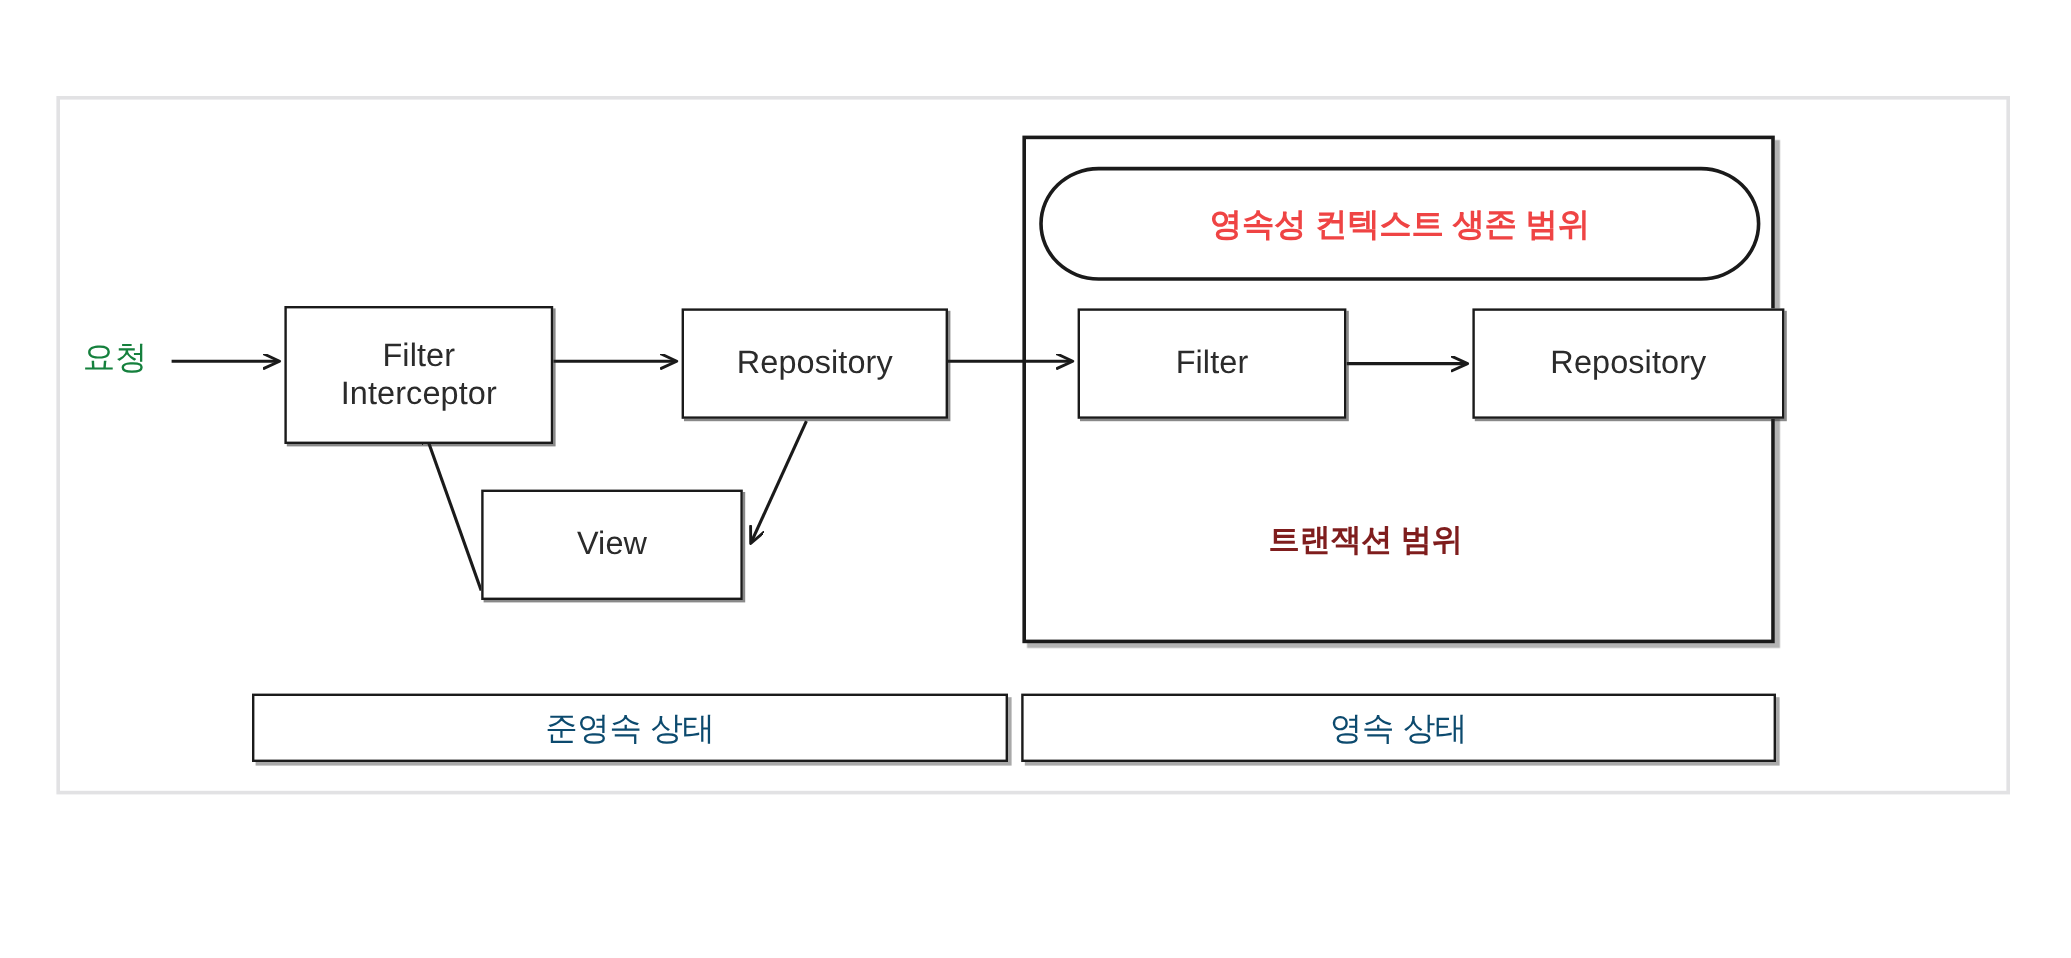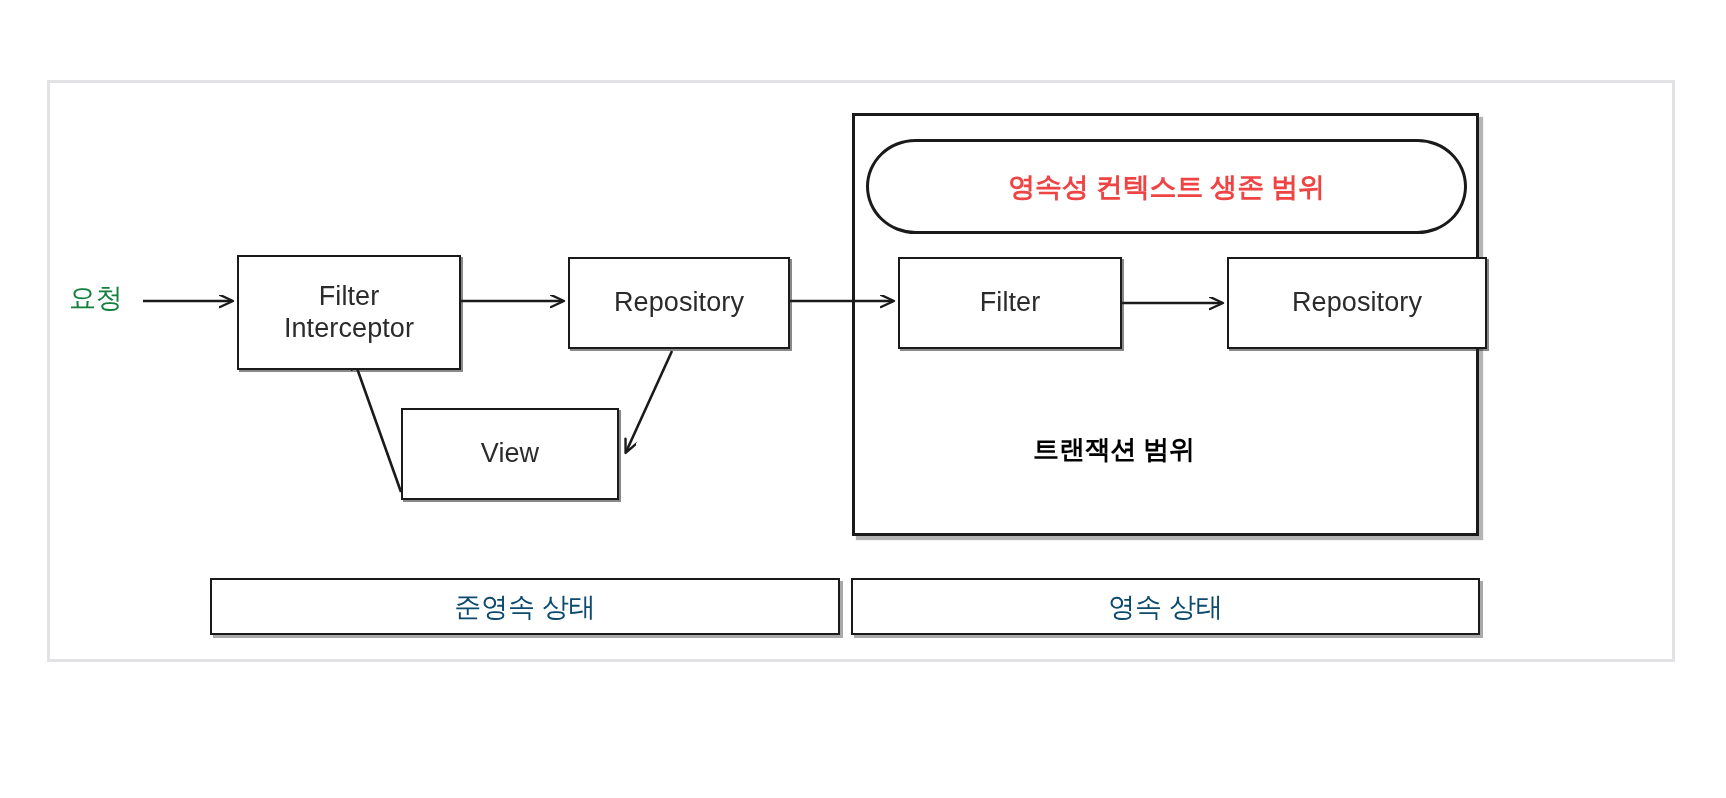"트랜잭션 범위" #tx-label { color: #000000 -> #7f1d1d; left: 828px -> 852px }
